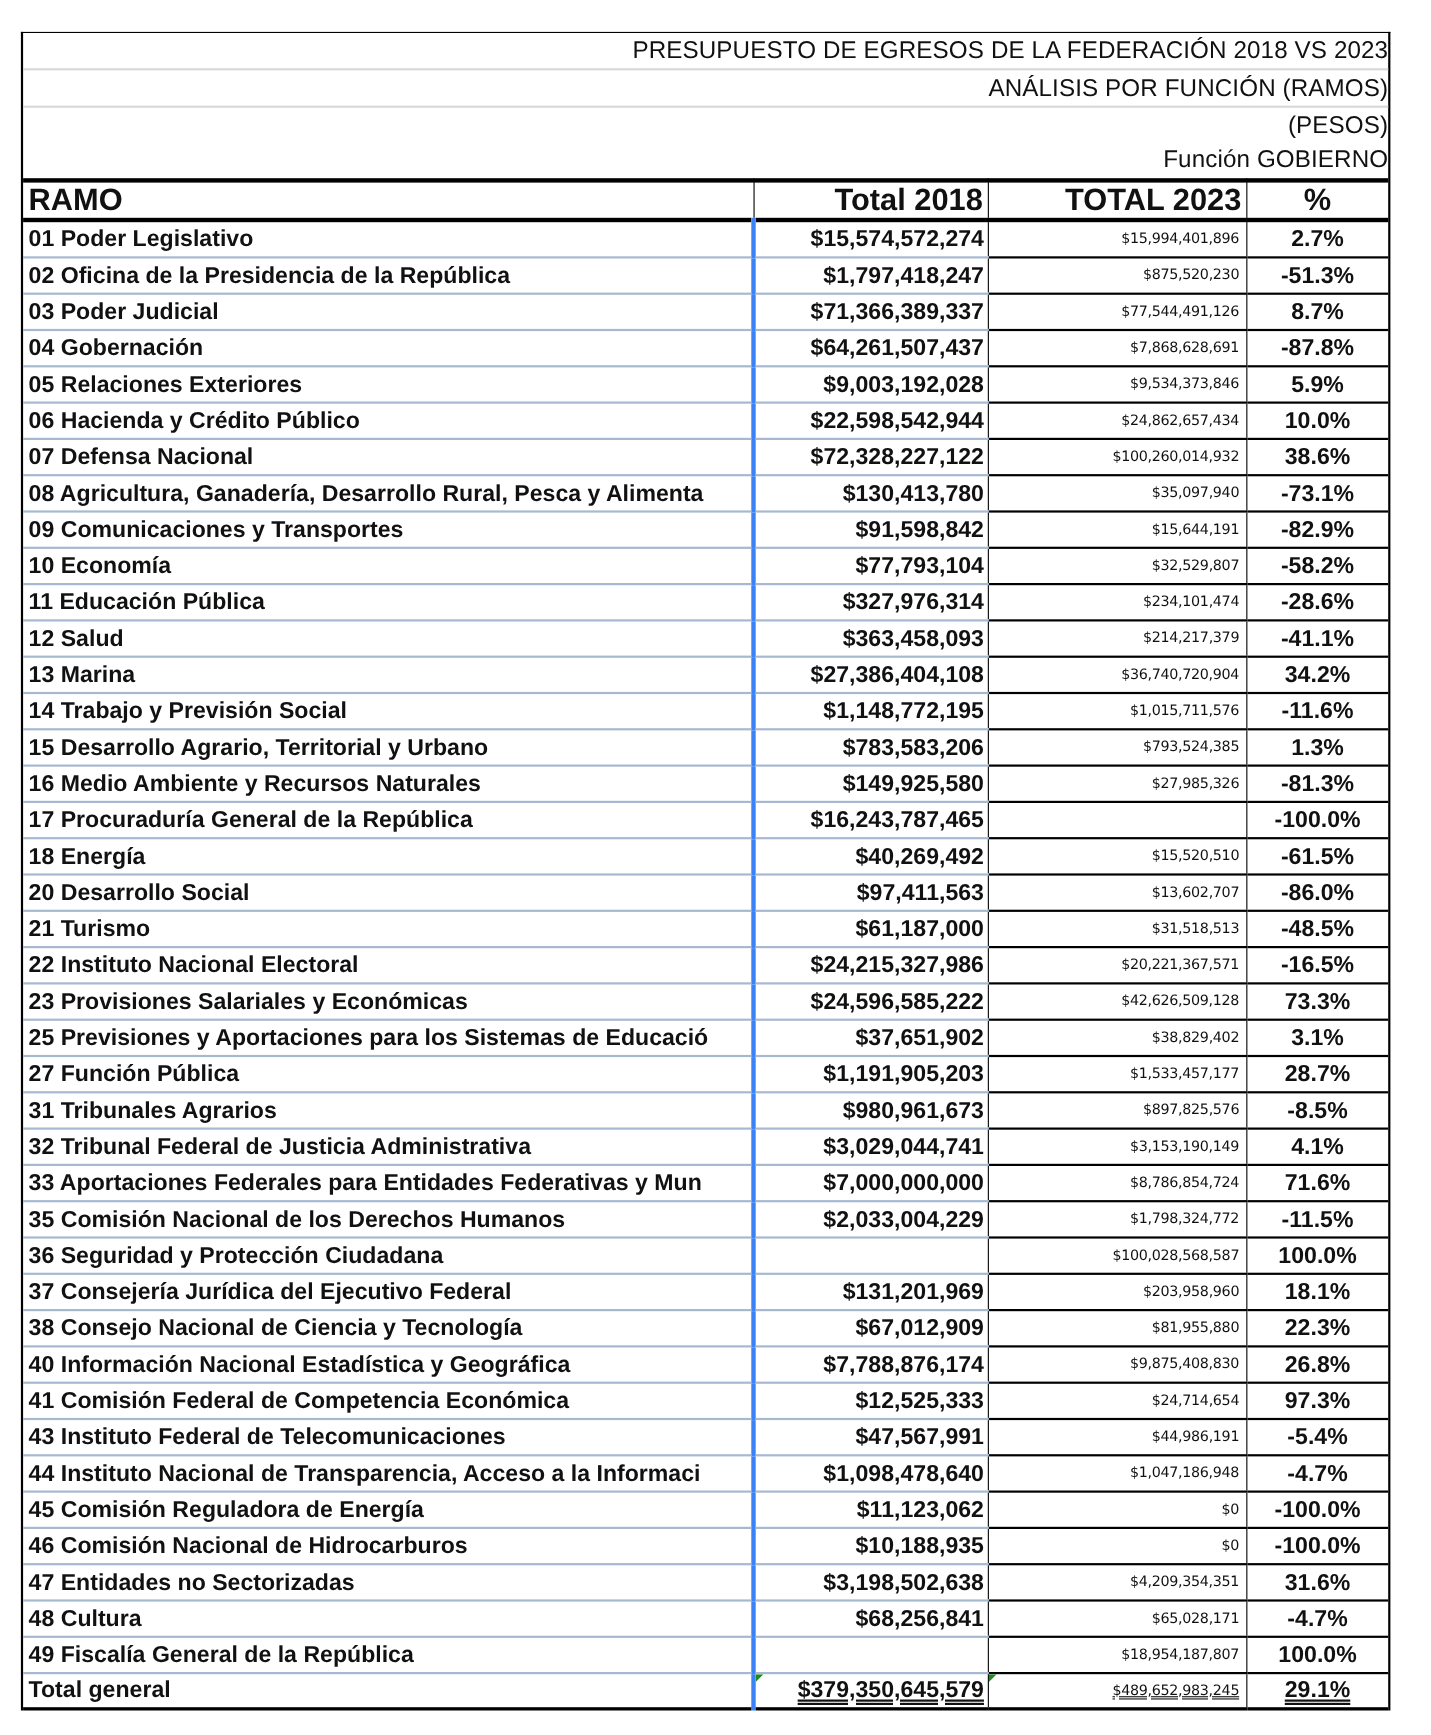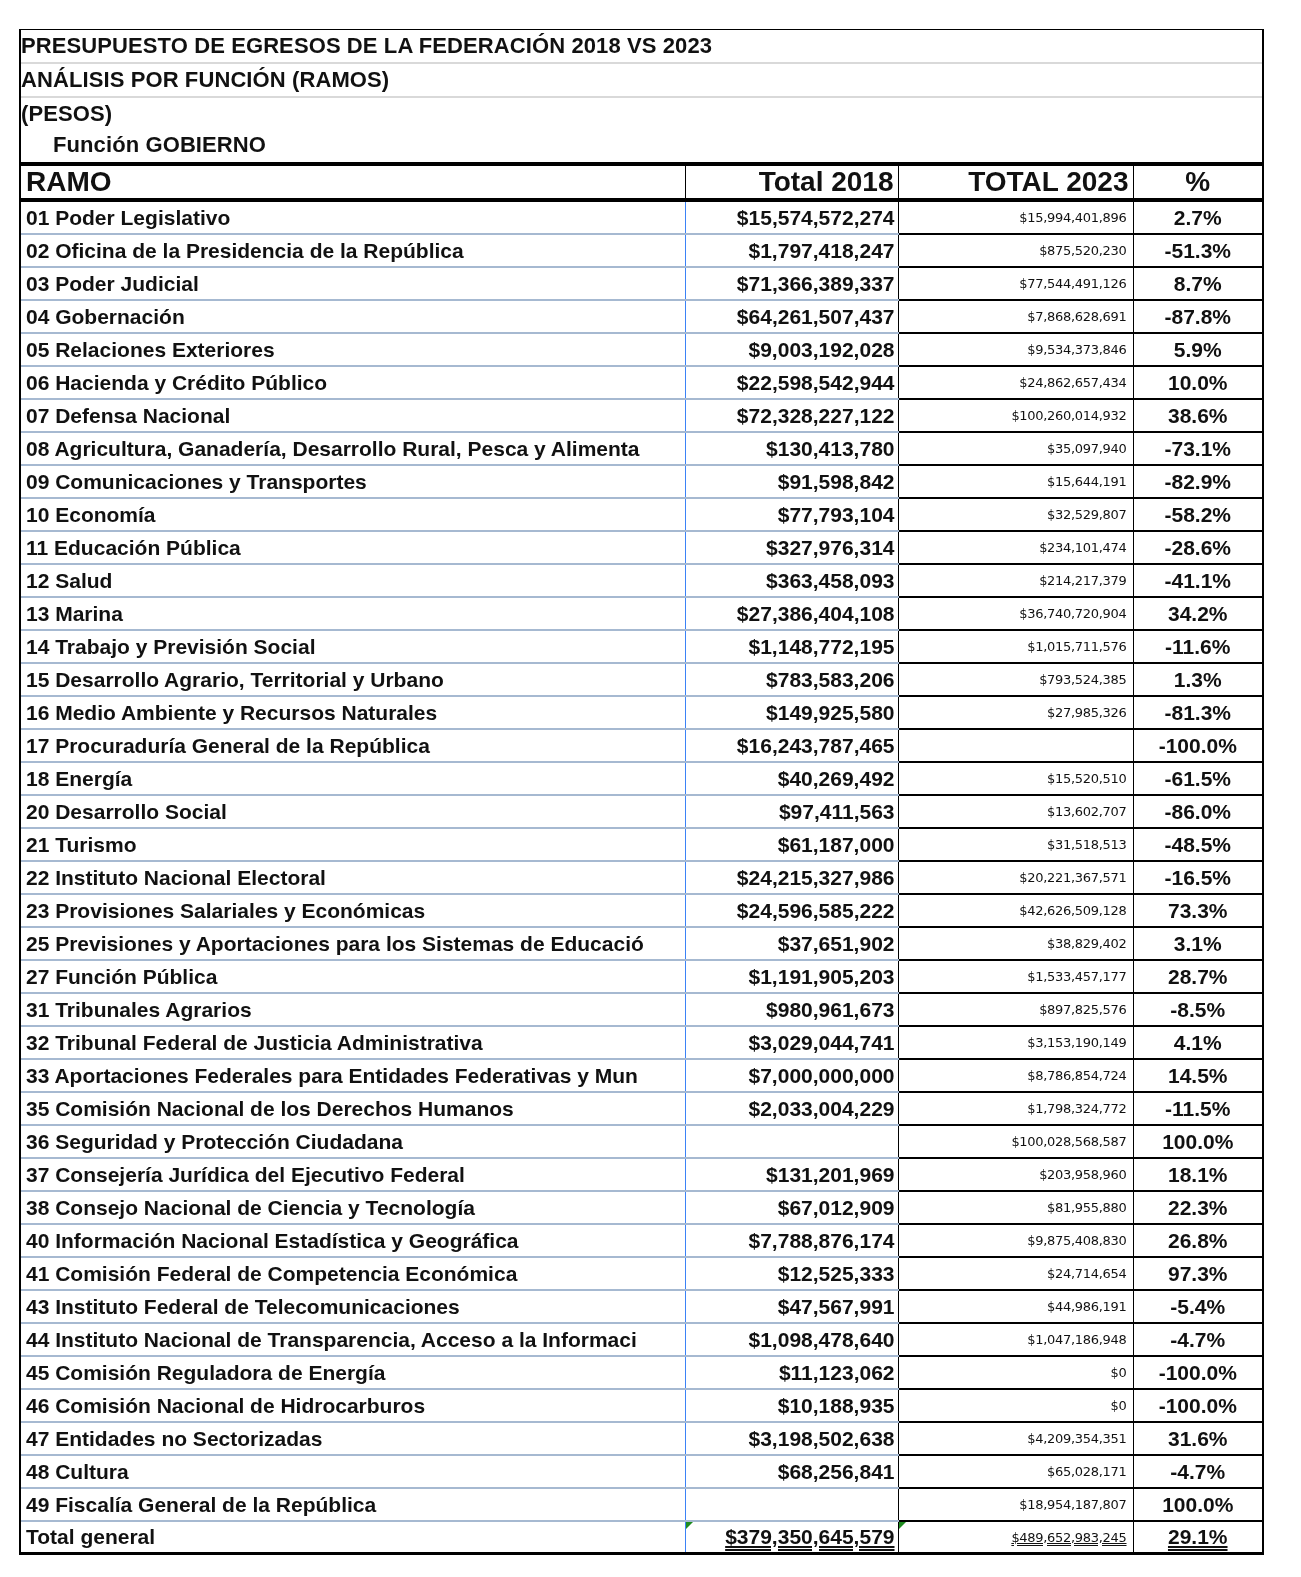"PRESUPUESTO DE EGRESOS DE LA" .title-row { font-weight: bold -> normal; text-align: left -> right }
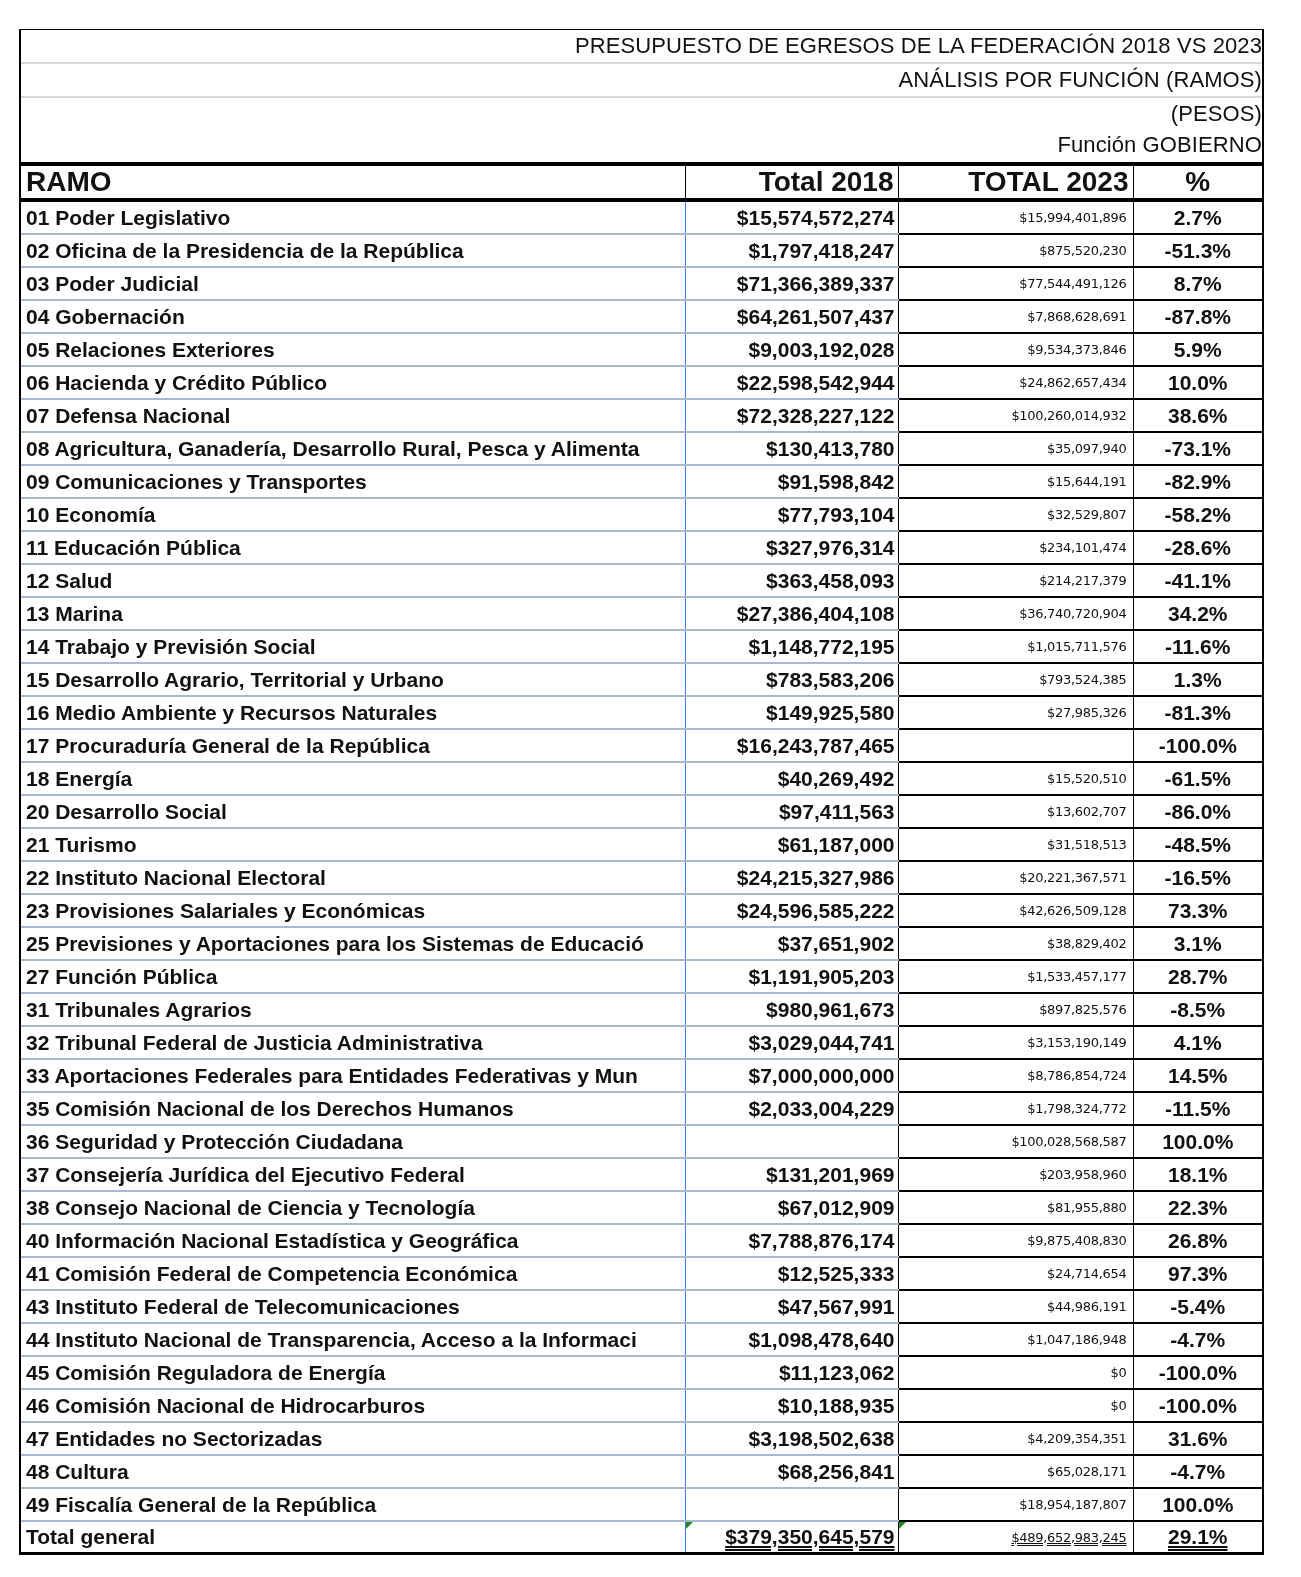"$15,574,572,274" td.v2018 { border-left: 1px solid #3b82f6 -> 4px solid #3b82f6 }
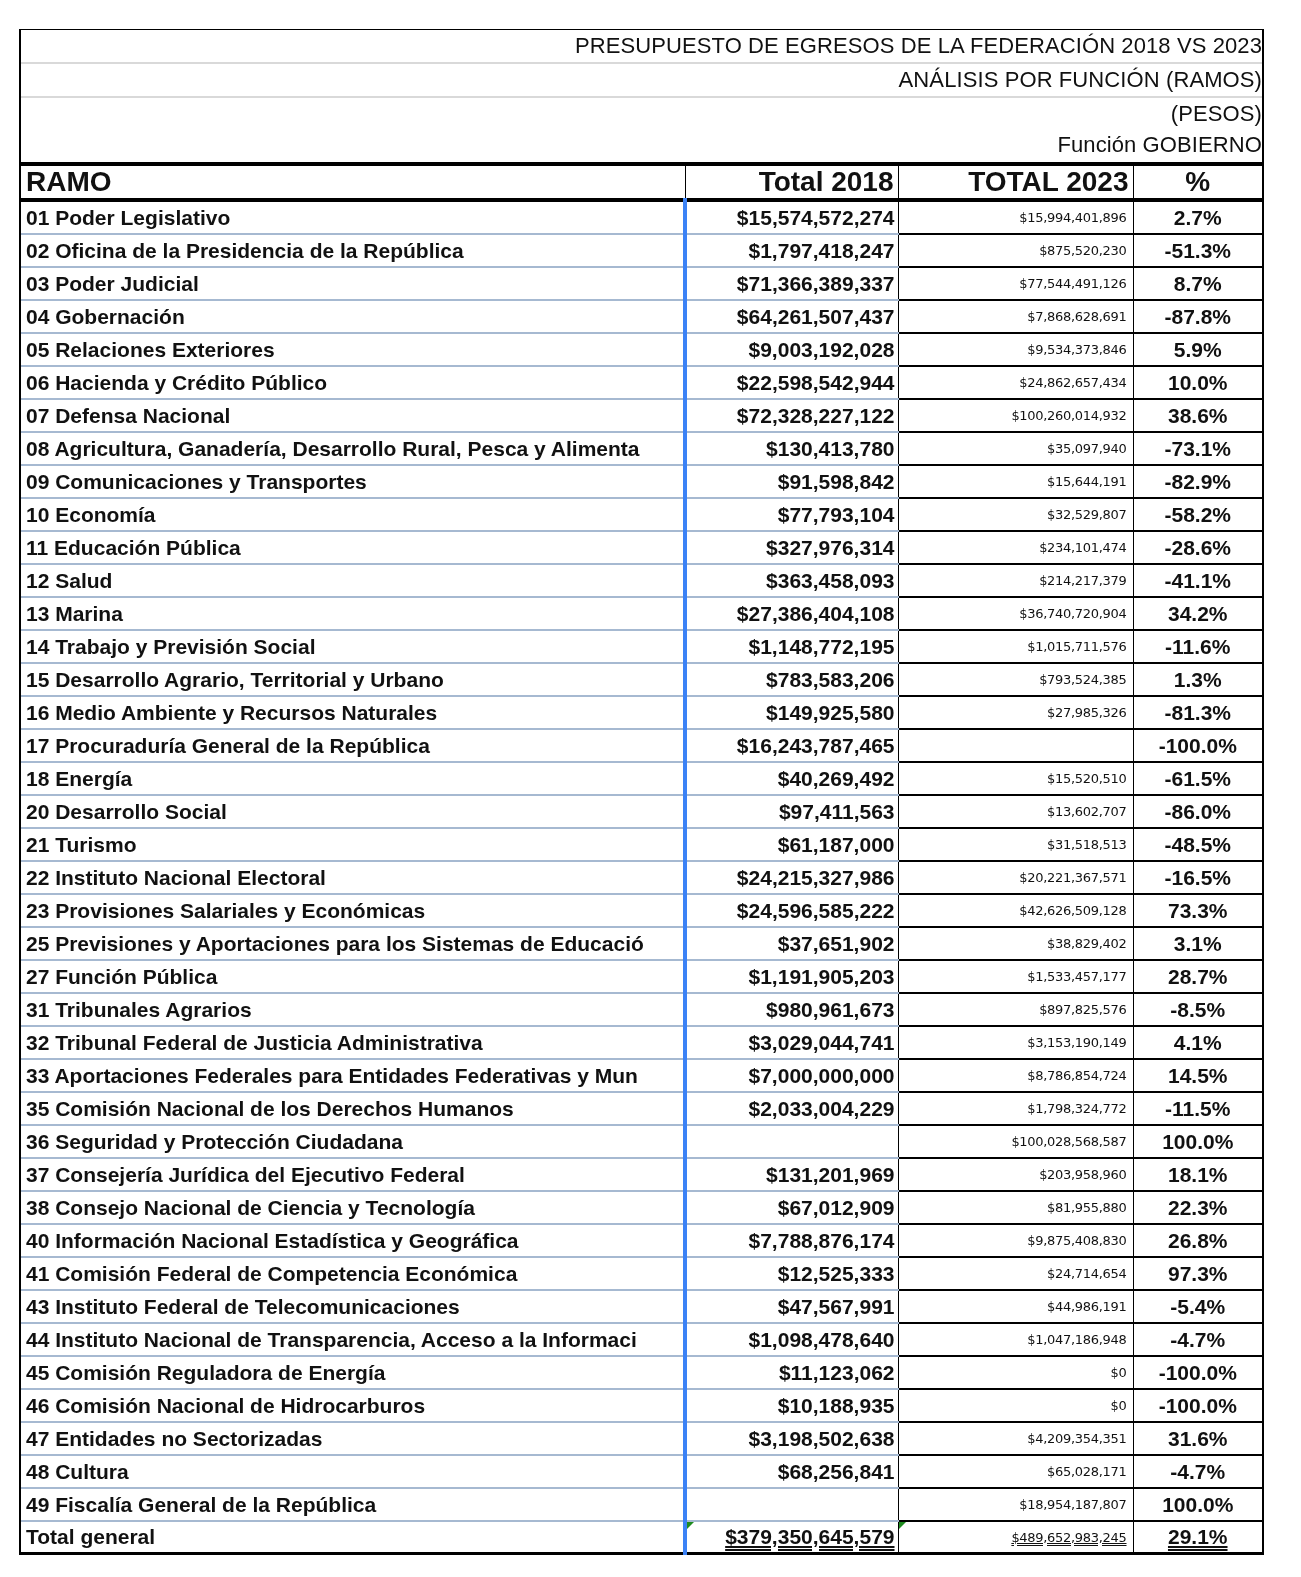"14.5%" td.pct { text: 14.5% -> 71.6% }
